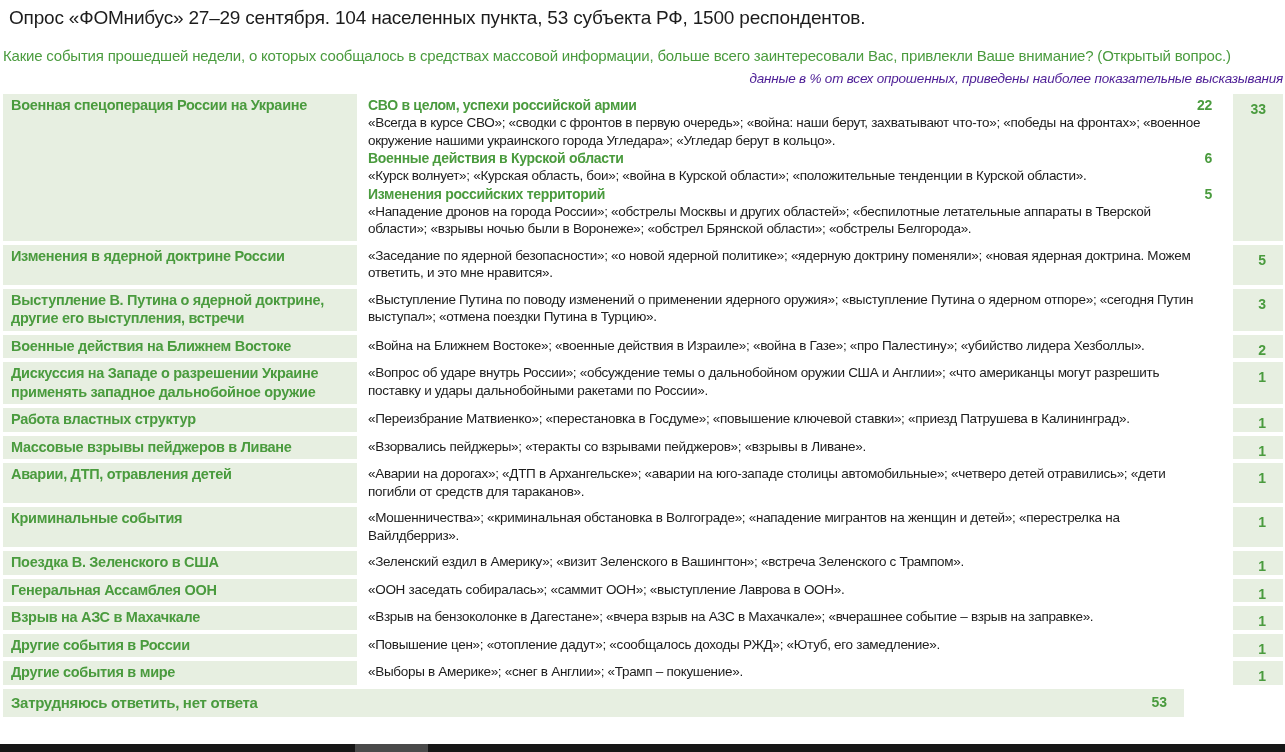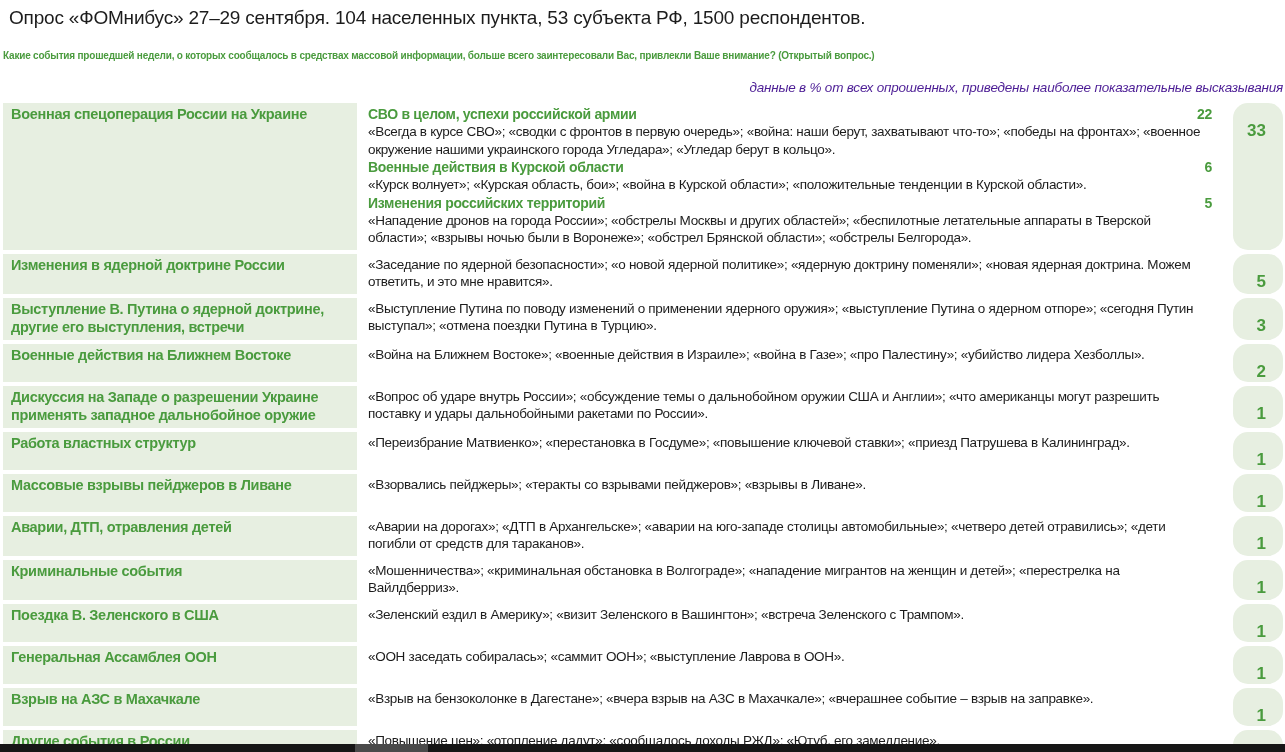"Какие события прошедшей недели, о" .question { font-size: 10px -> 15px; font-weight: bold -> normal; margin-bottom: 14px -> 5px }
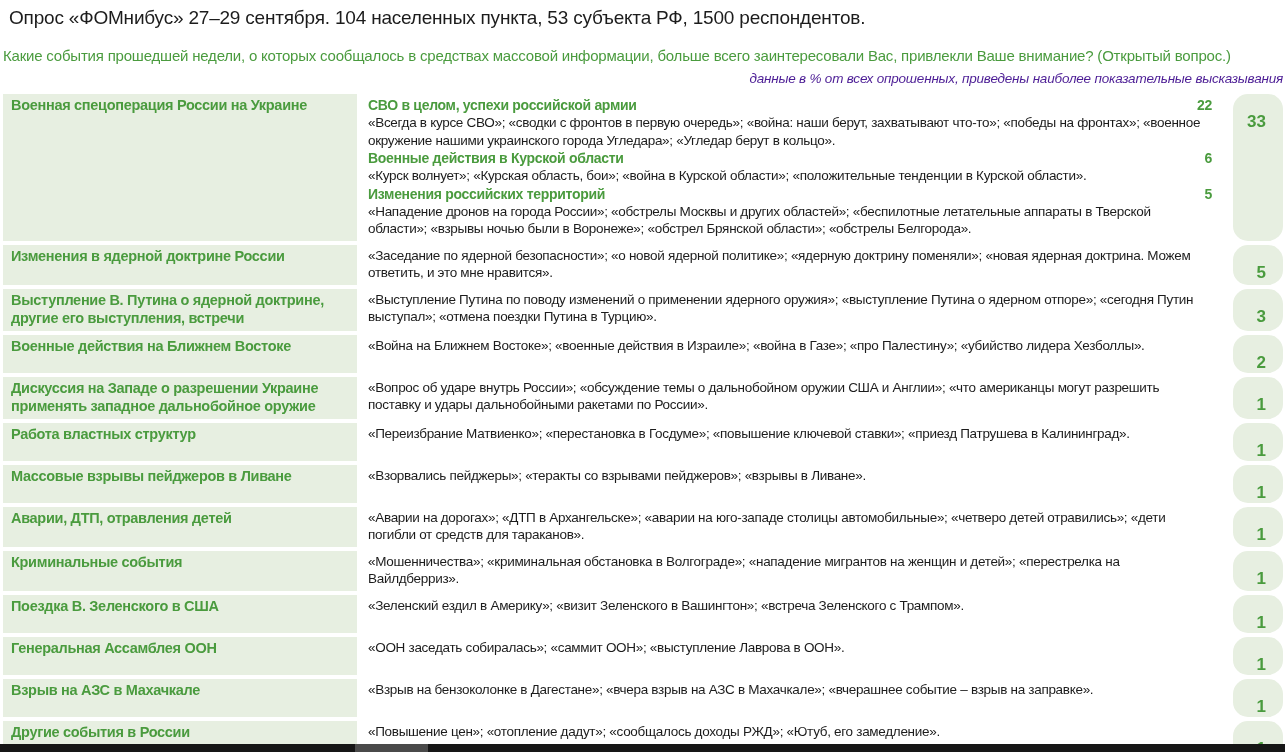"33" .total { border-radius: 15px -> none; font-size: 17px -> 14px; padding: 18px 17px 0 0 -> 7px 17px 0 0 }
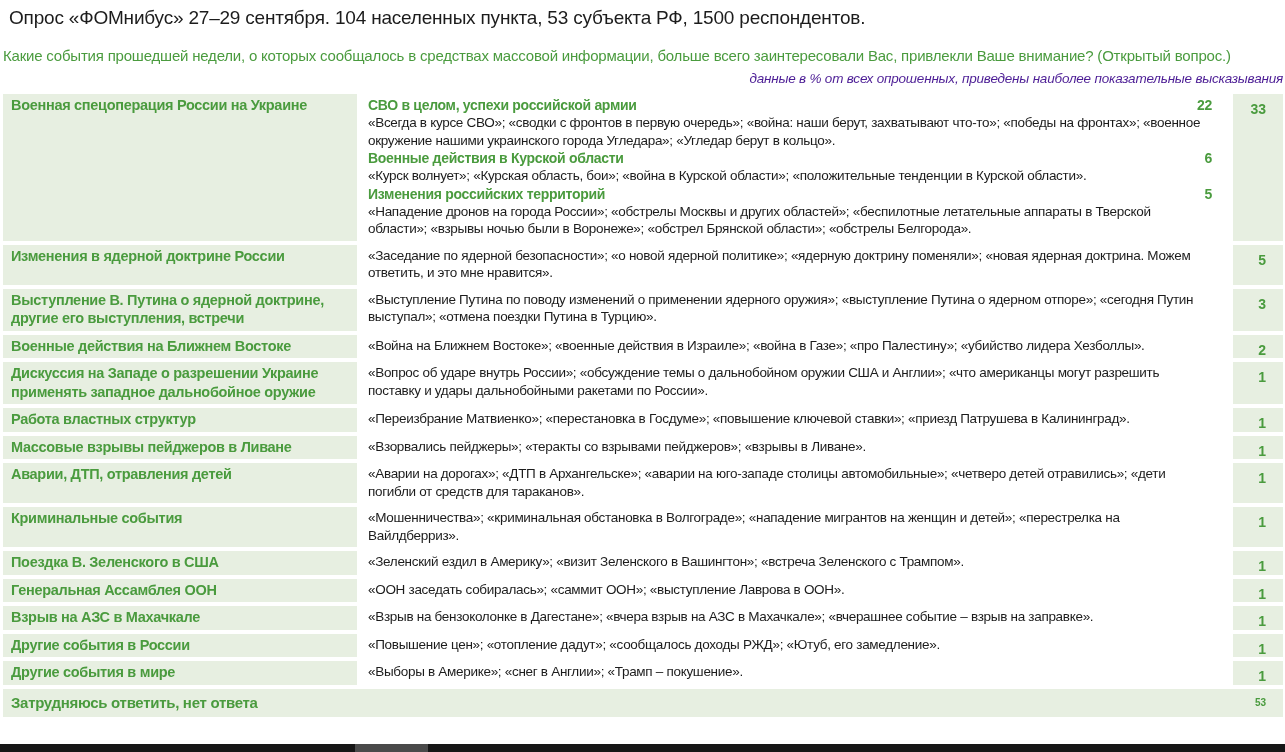"Затрудняюсь ответить, нет ответа" .footer-row { width: 1280px -> 1181px }
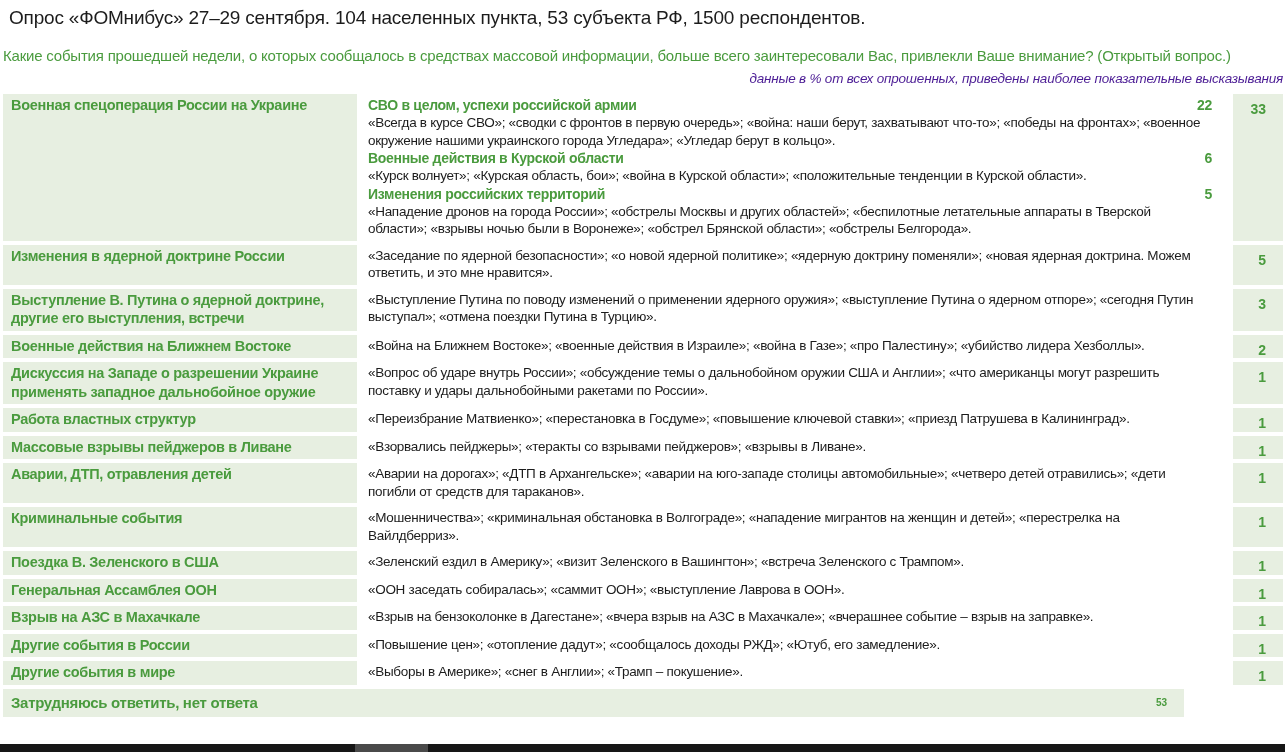"53" .footer-total { font-size: 10px -> 14px }
